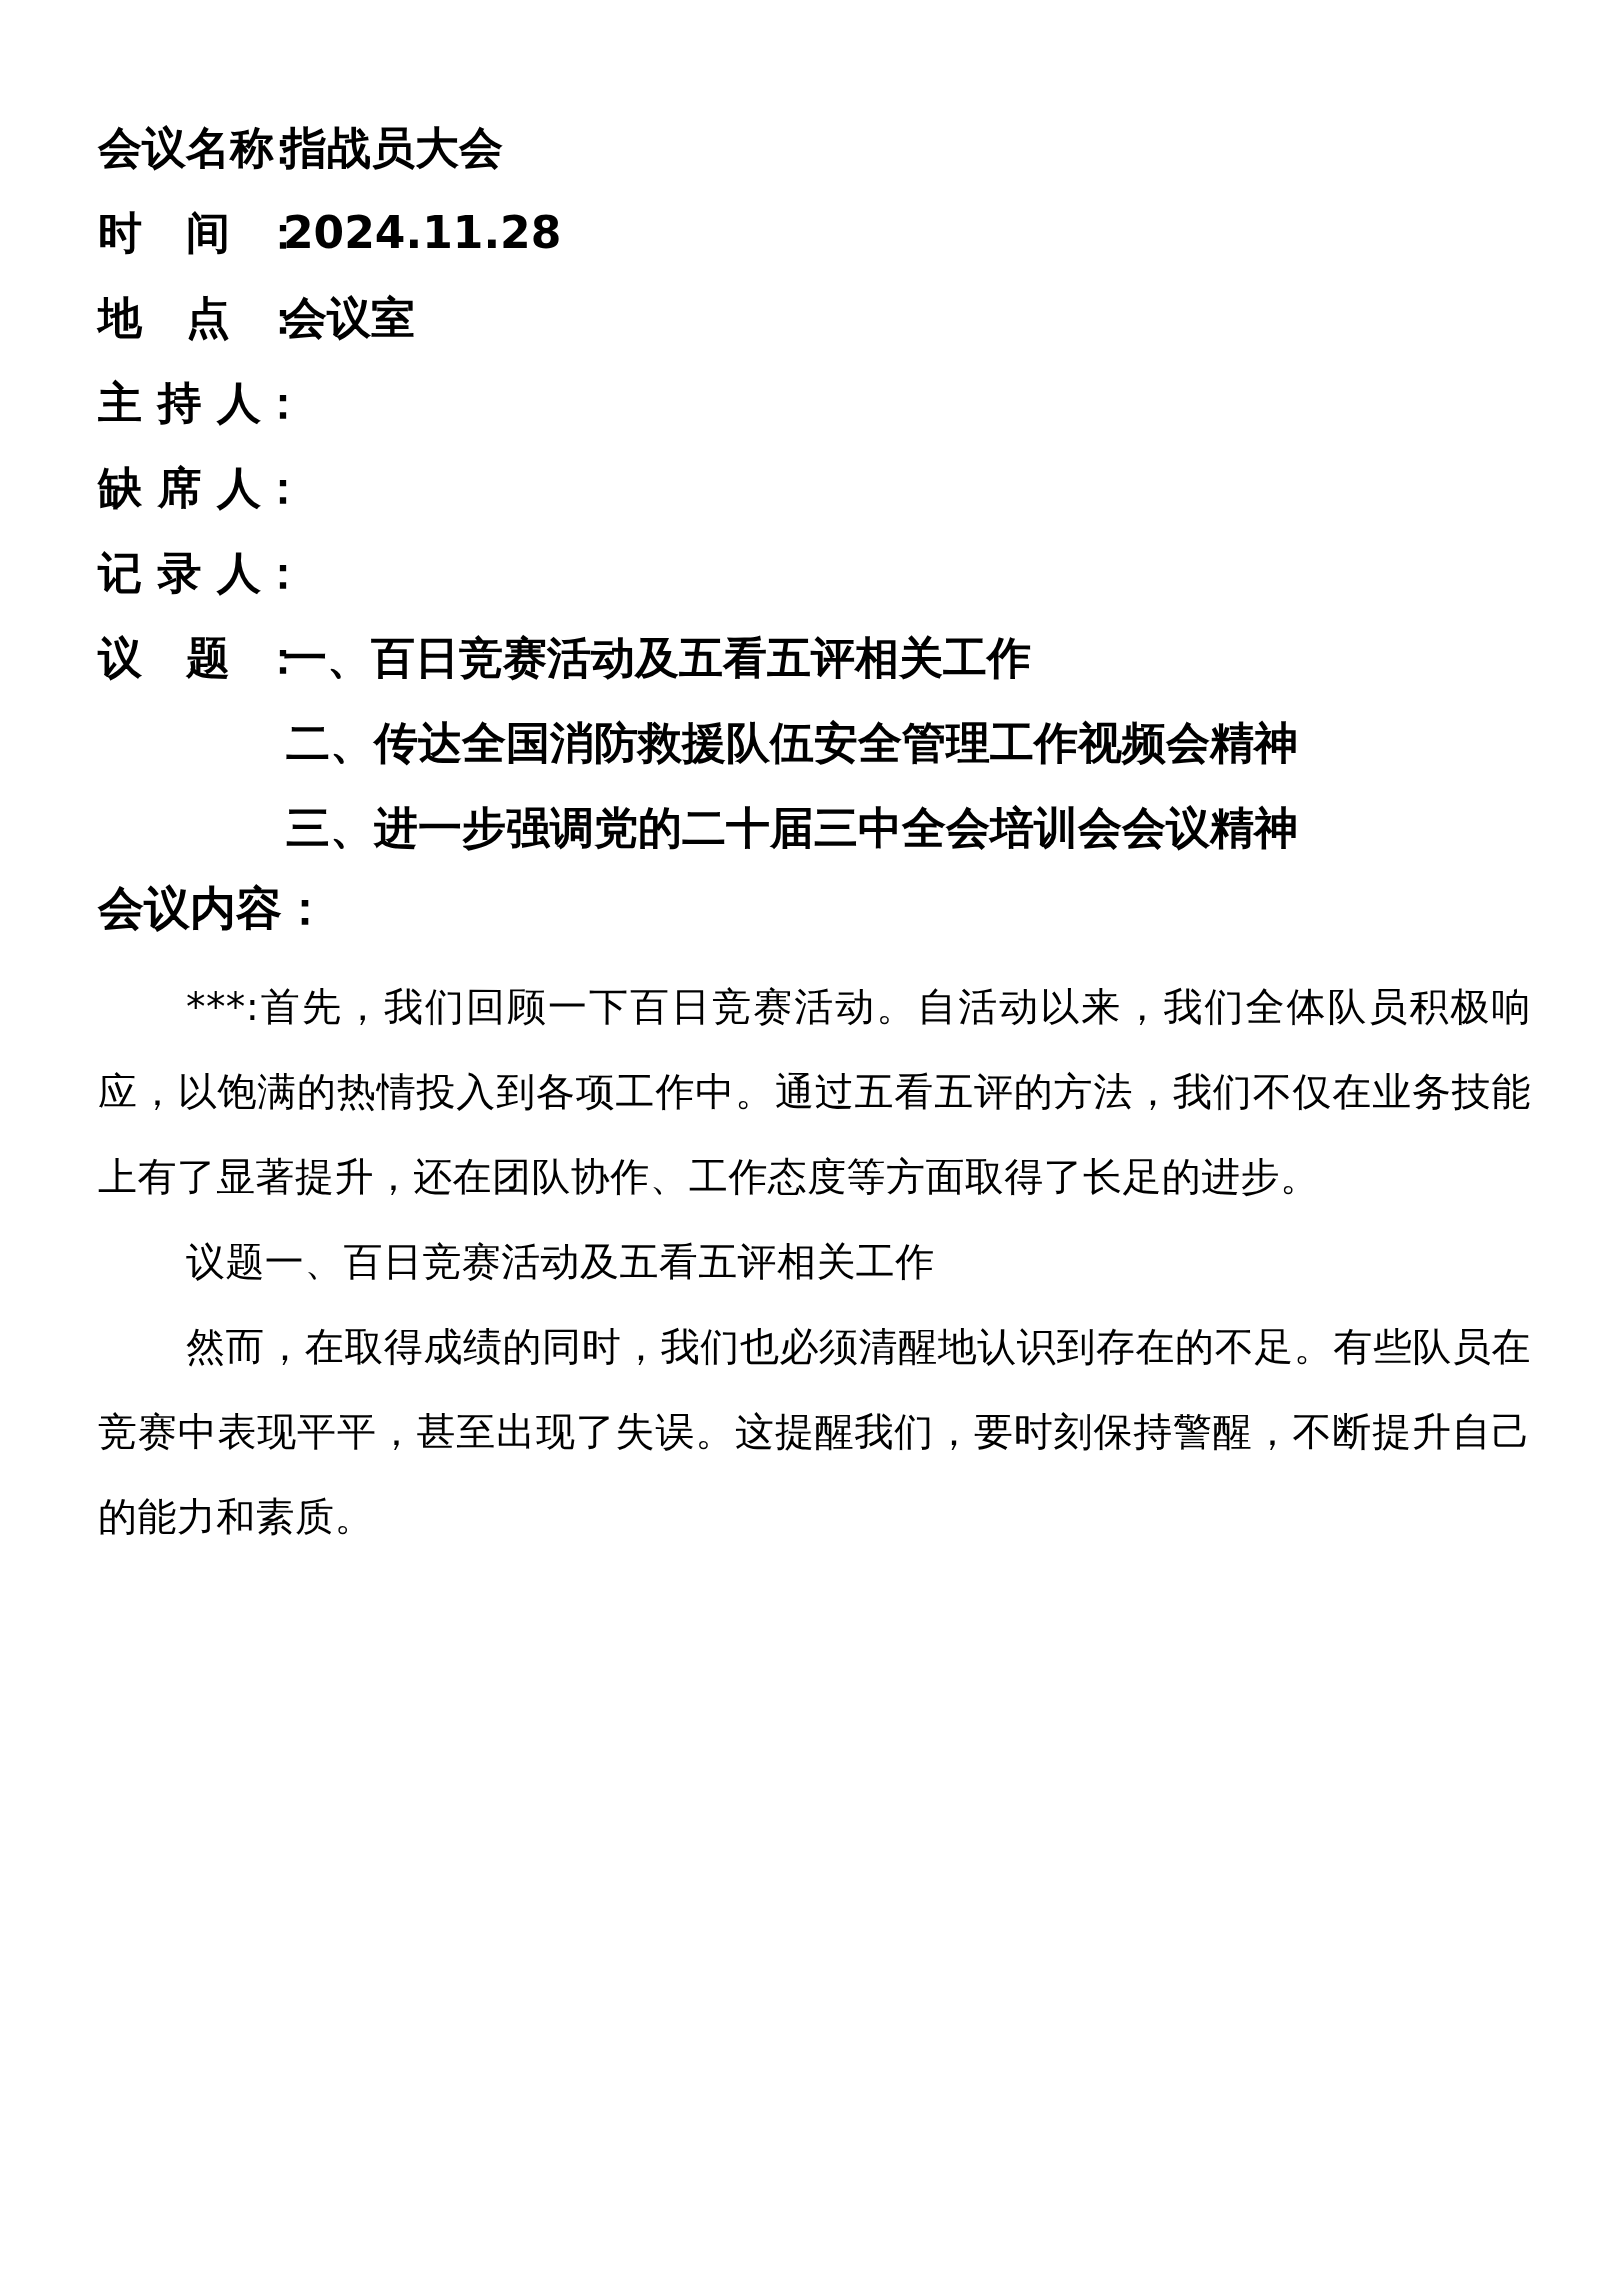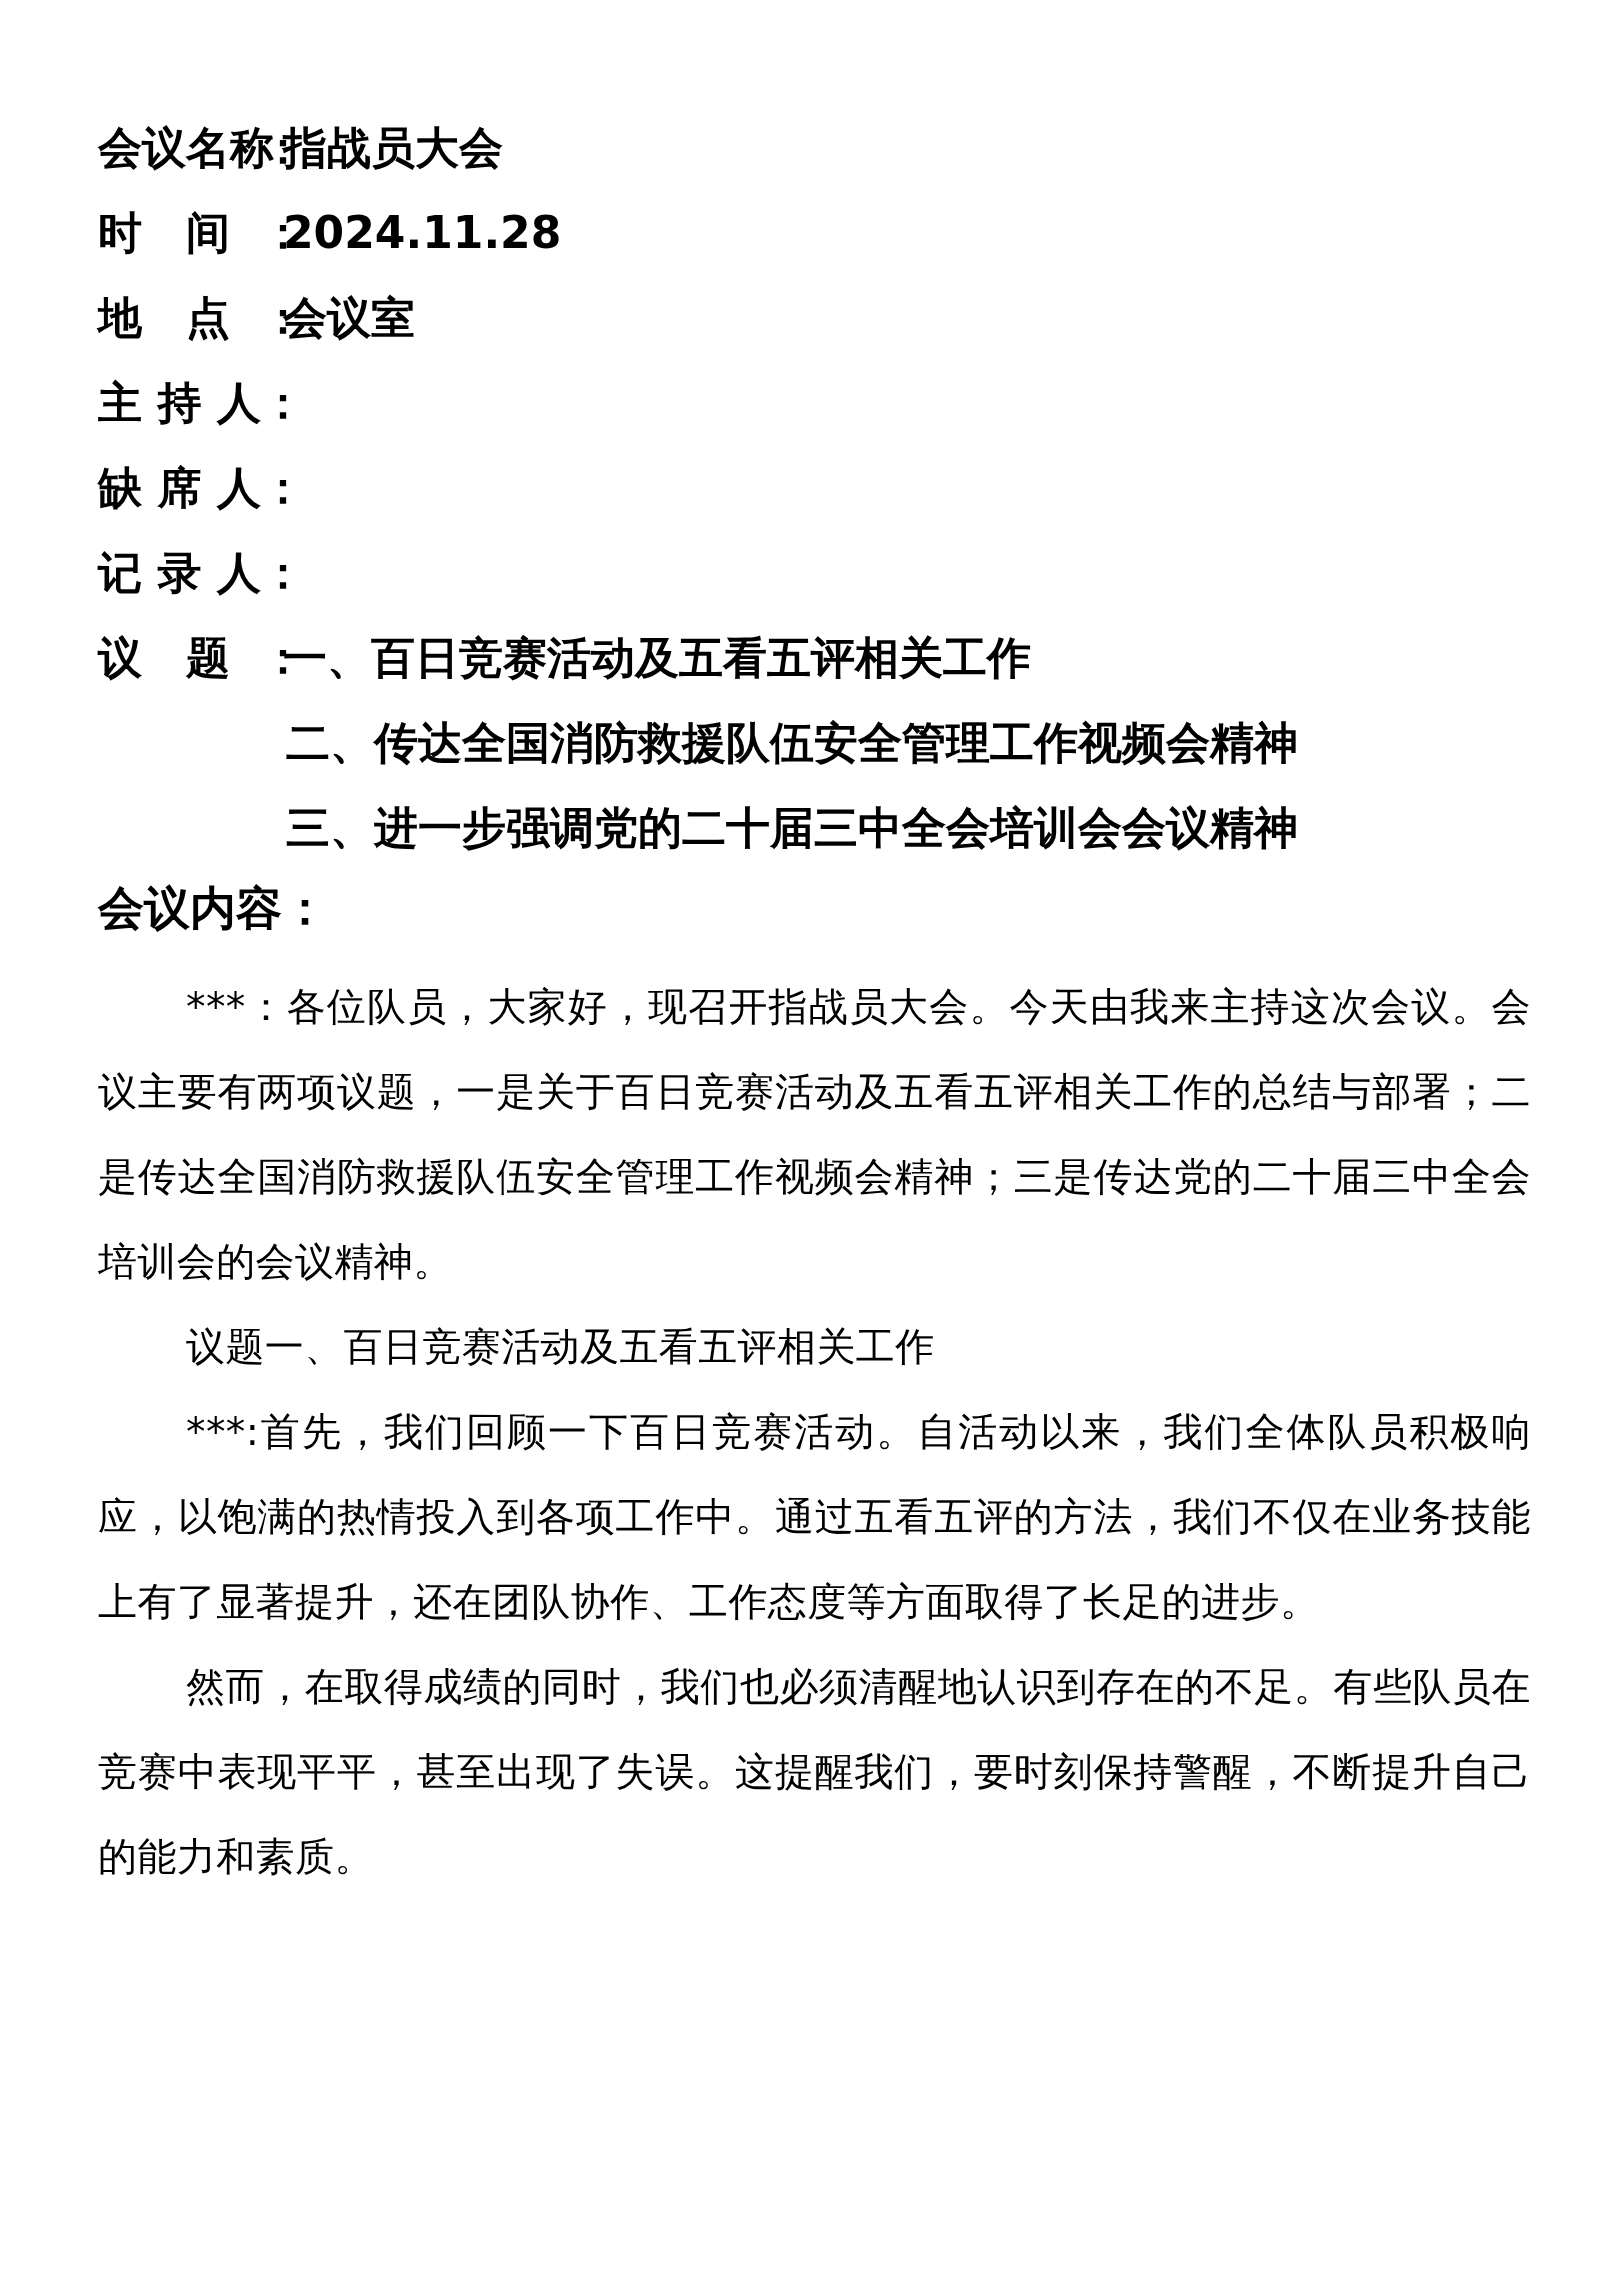"***：各位队员，大家好，现召开指战员大会。今天由我来主持这次会议。会议主要有两" p.para { html: <p>***：各位队员，大家好，现召开指战员大会。今天由我来主持这次会议。会议主要有两项议题，一是关于百日竞赛活动及五看五评相关工作的总结与部署；二是传达全国消防救援队伍安全管理工作视频会精神；三是传达党的二十届三中全会培训会的会议精神。</p> -> none }
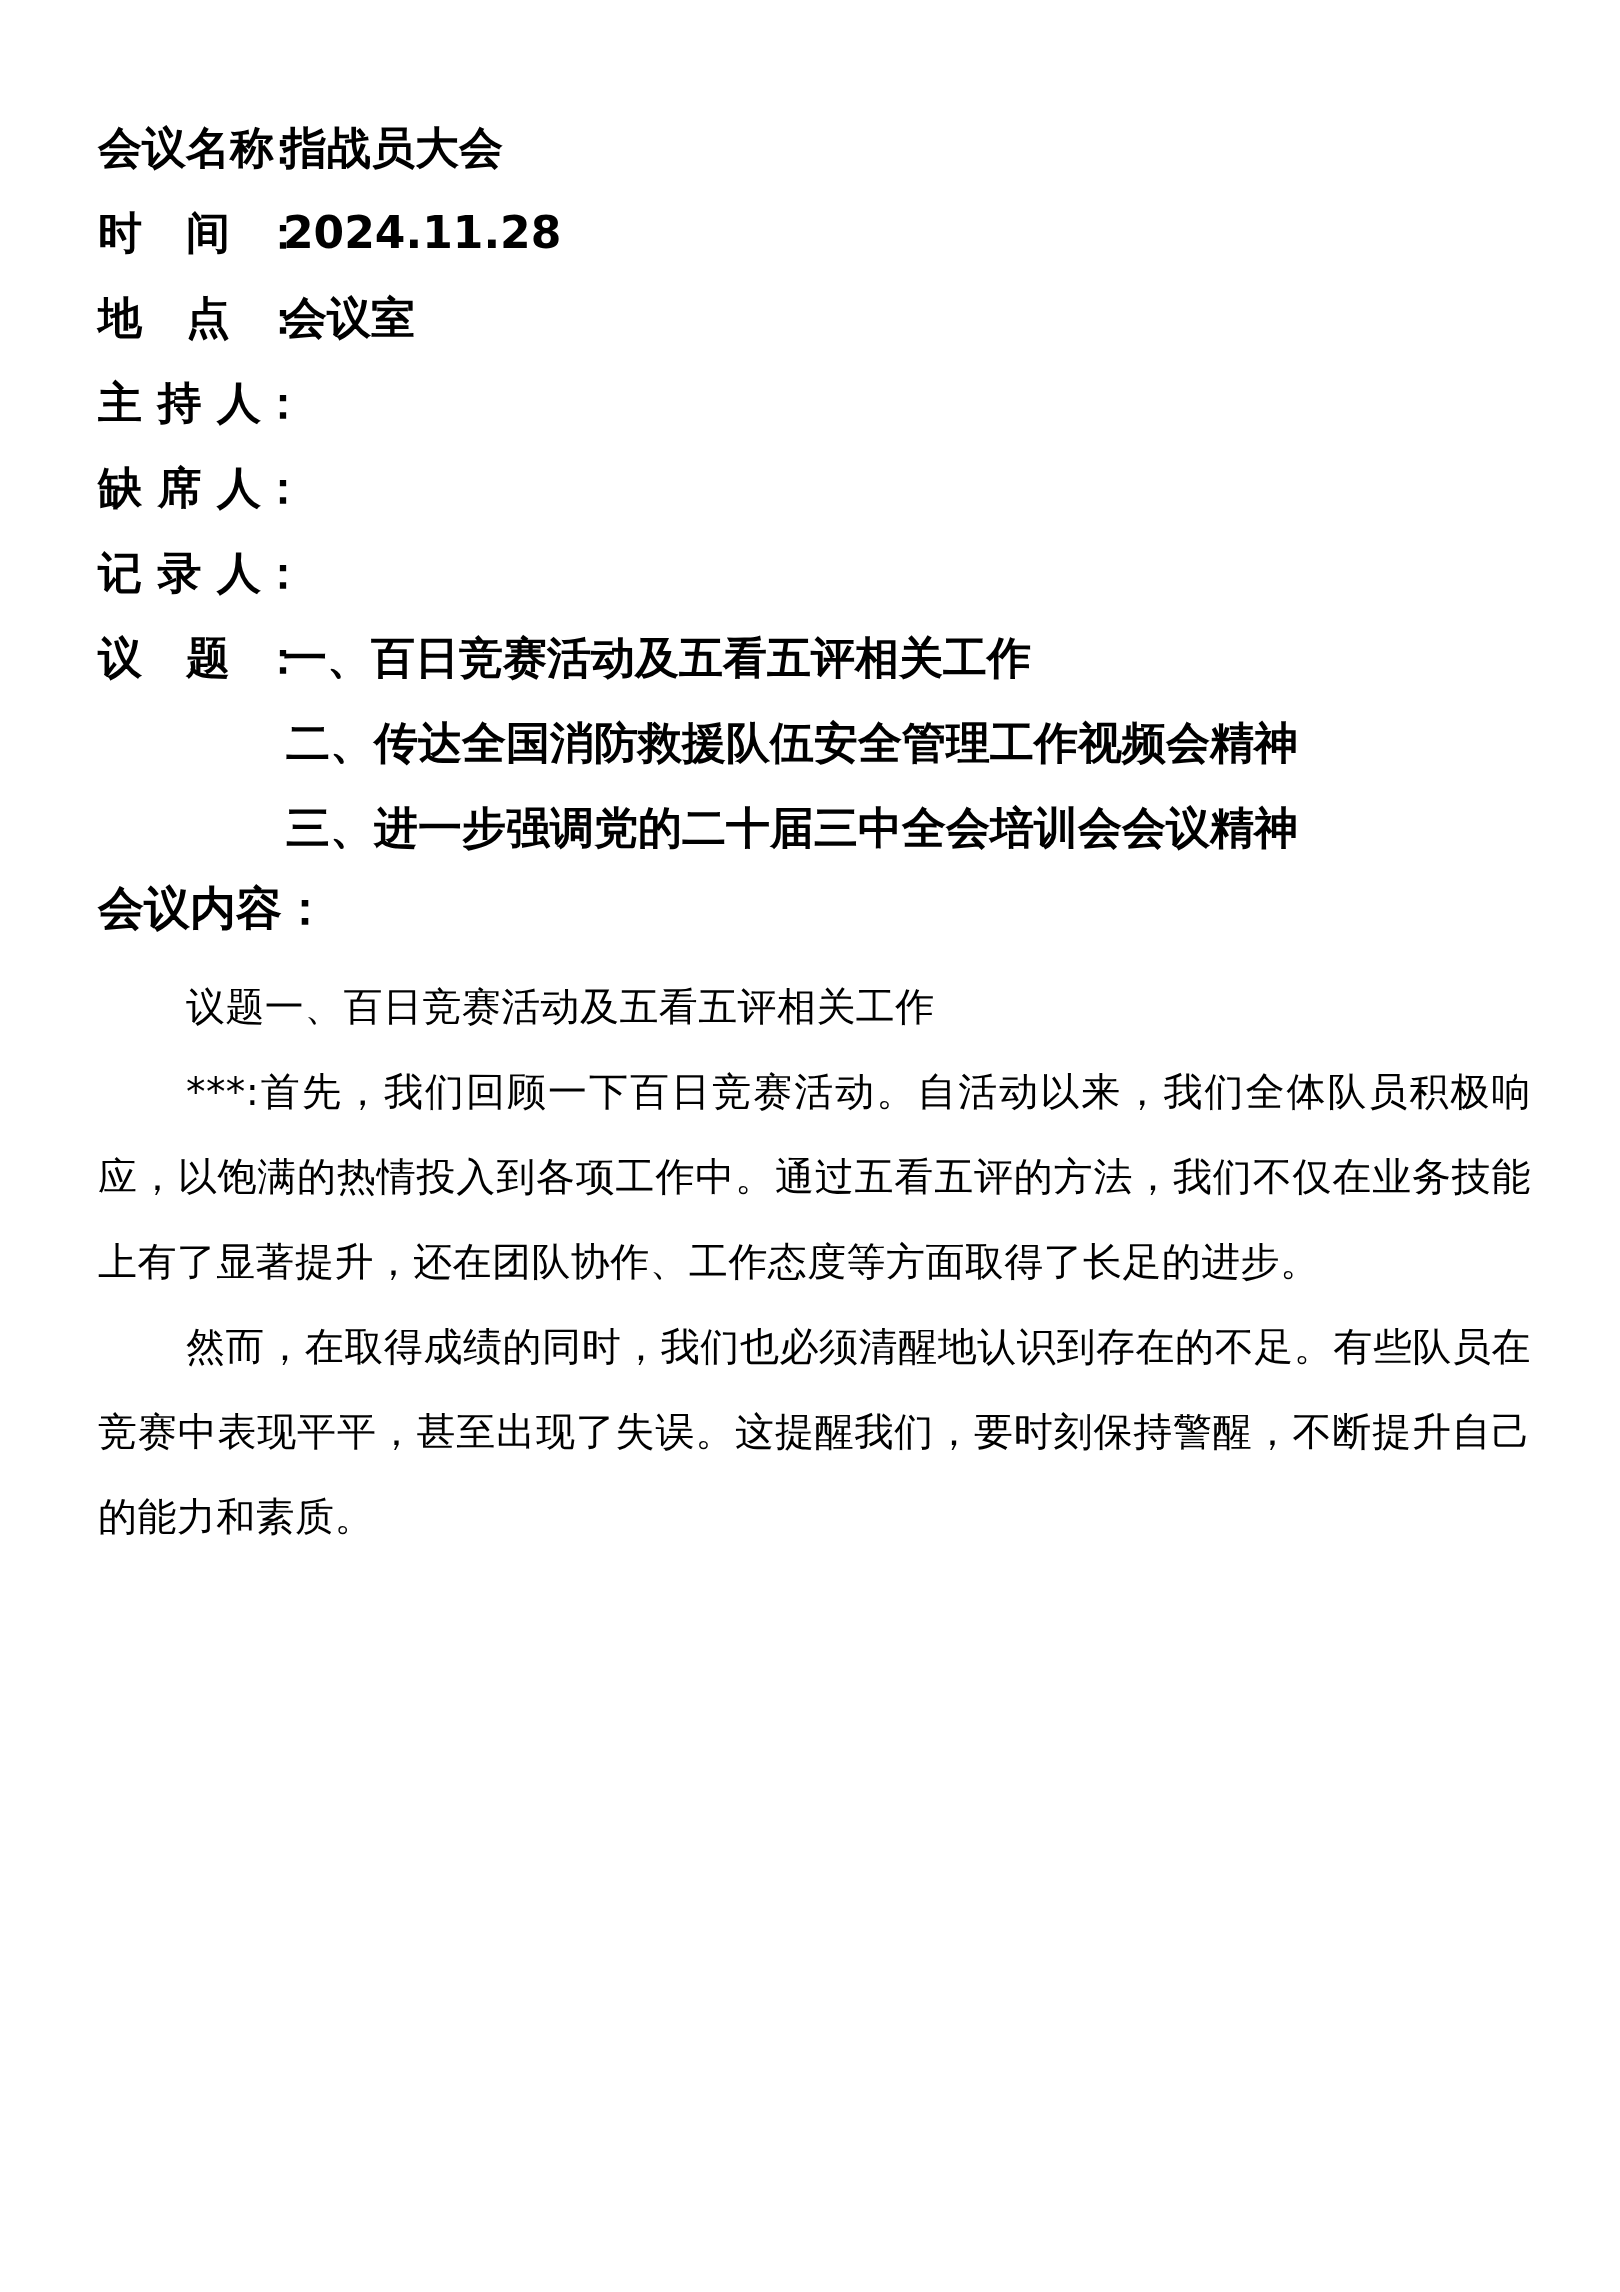"议题一、百日竞赛活动及五看五评相关工作" p.para { order: before "***:首先，我们回顾一下百日竞赛活动。自活动以来，我们全体队员积极响应，以饱满" -> after "***:首先，我们回顾一下百日竞赛活动。自活动以来，我们全体队员积极响应，以饱满" }
